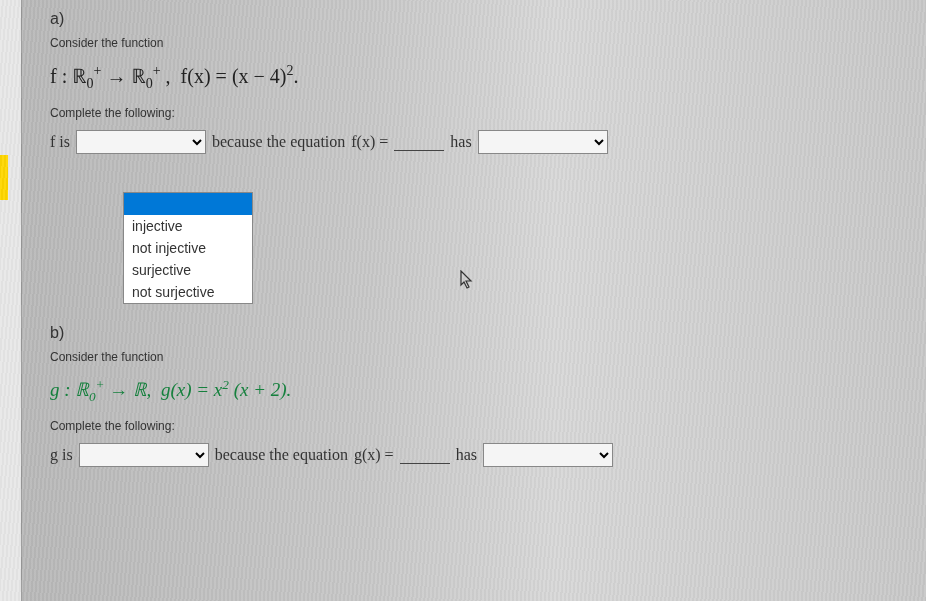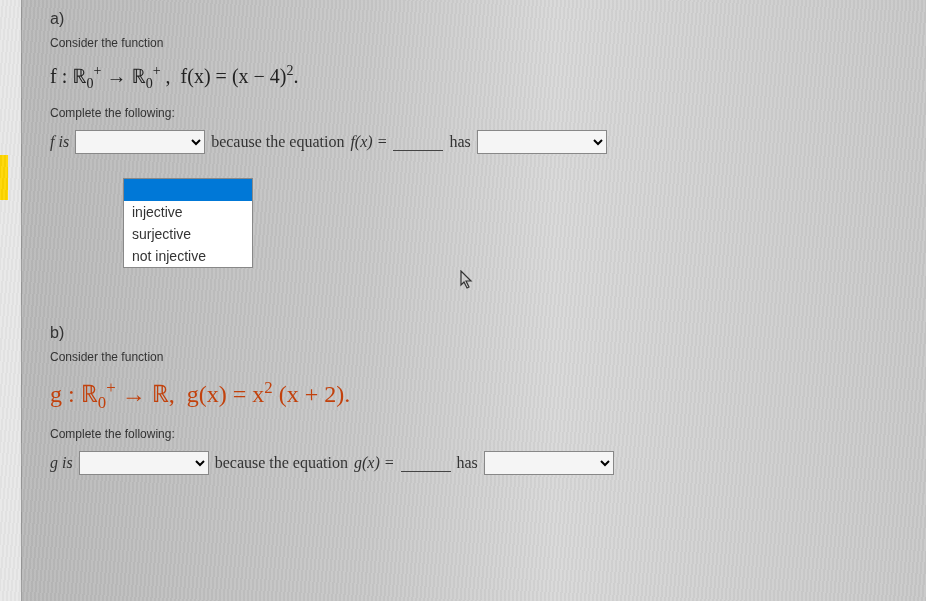"f is" .answer-line .italic { font-style: italic -> none }
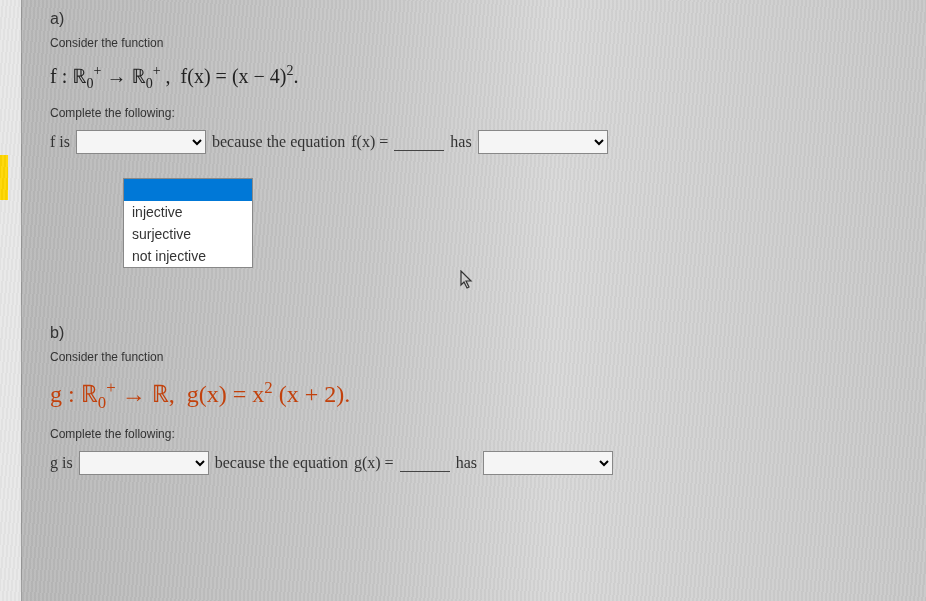"injective" .dropdown-open { top: 178px -> 192px }
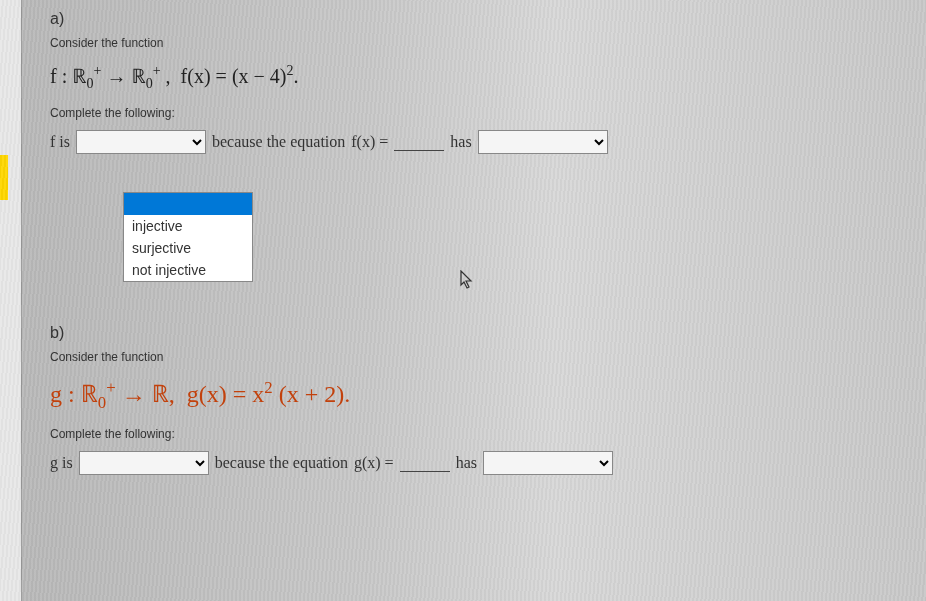"surjective" div.dropdown-option { order: before "not injective" -> after "not injective" }
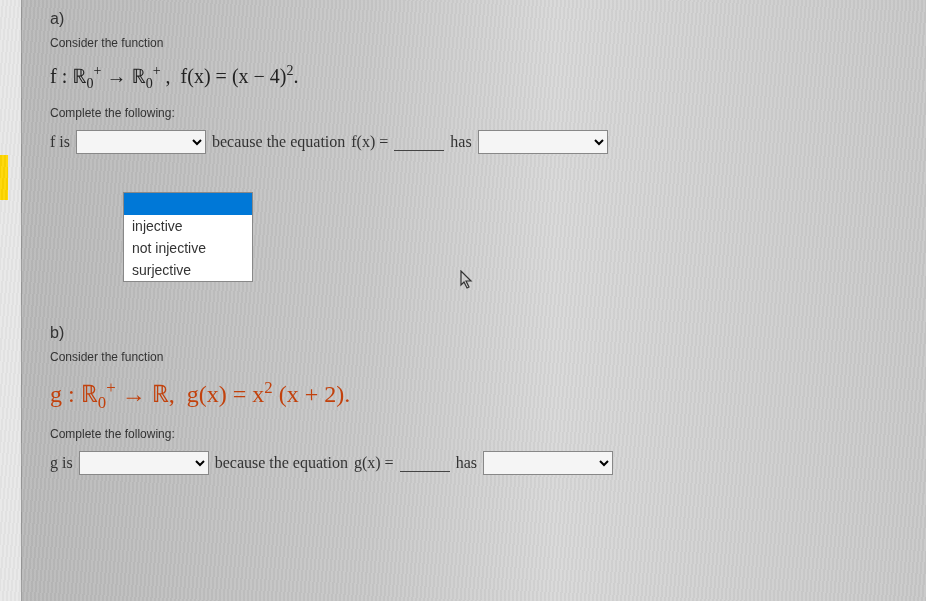"not surjective" div.dropdown-option { html: none -> <div>not surjective</div> }
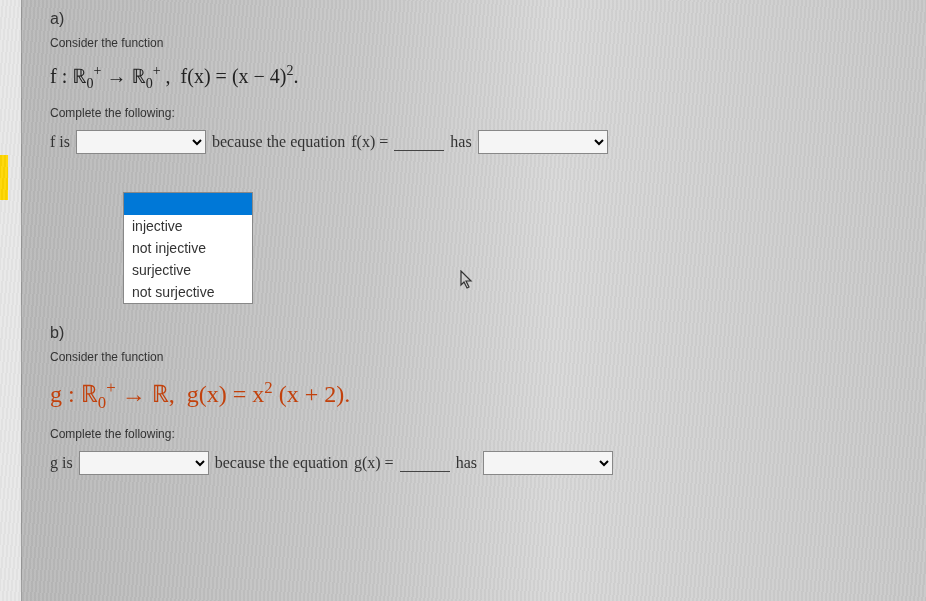"g : ℝ0+ → ℝ," .formula-b { color: #c2410c -> #15803d; font-size: 24px -> 19px; font-style: none -> italic }
